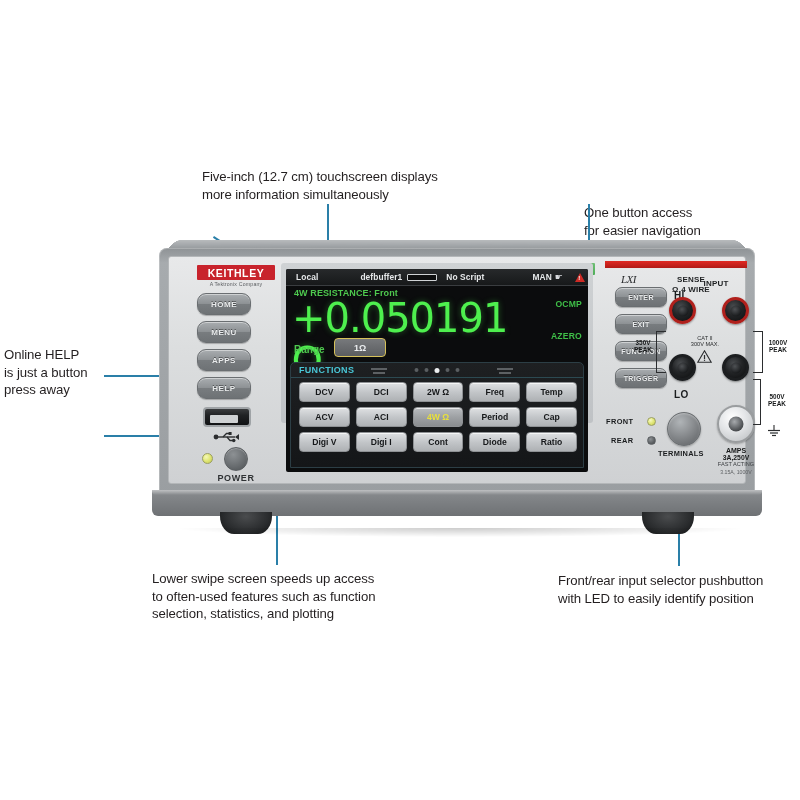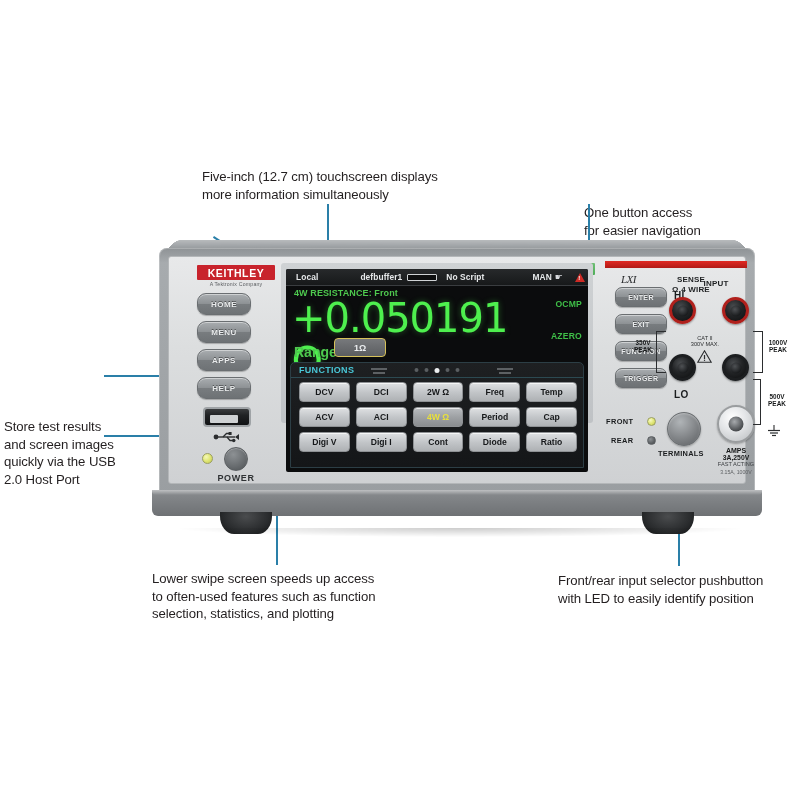"Online HELP" div.callout { html: none -> <div>Online HELP is just a button press away</div> }
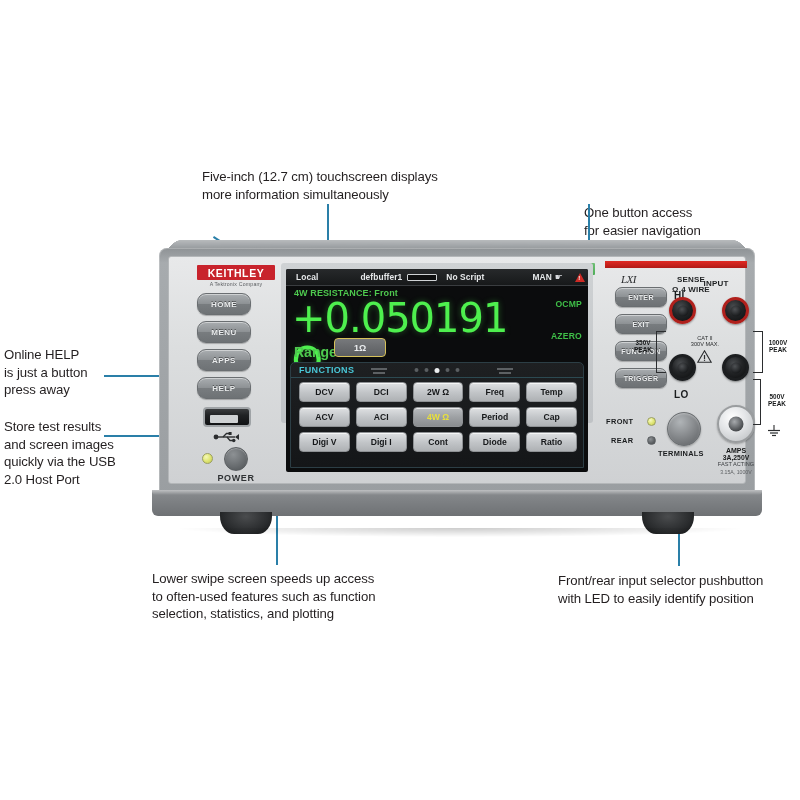"Range" .range-label { font-size: 14px -> 10px }
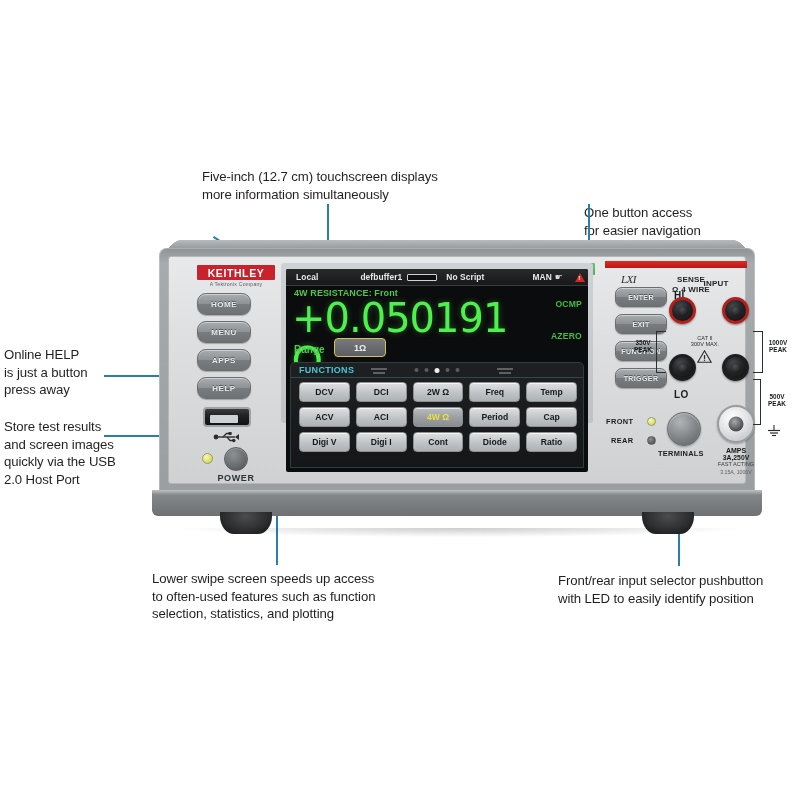"Store test results" div.callout { html: <div>Store test results and screen images quickly via the USB 2.0 Host Port</div> -> none }
